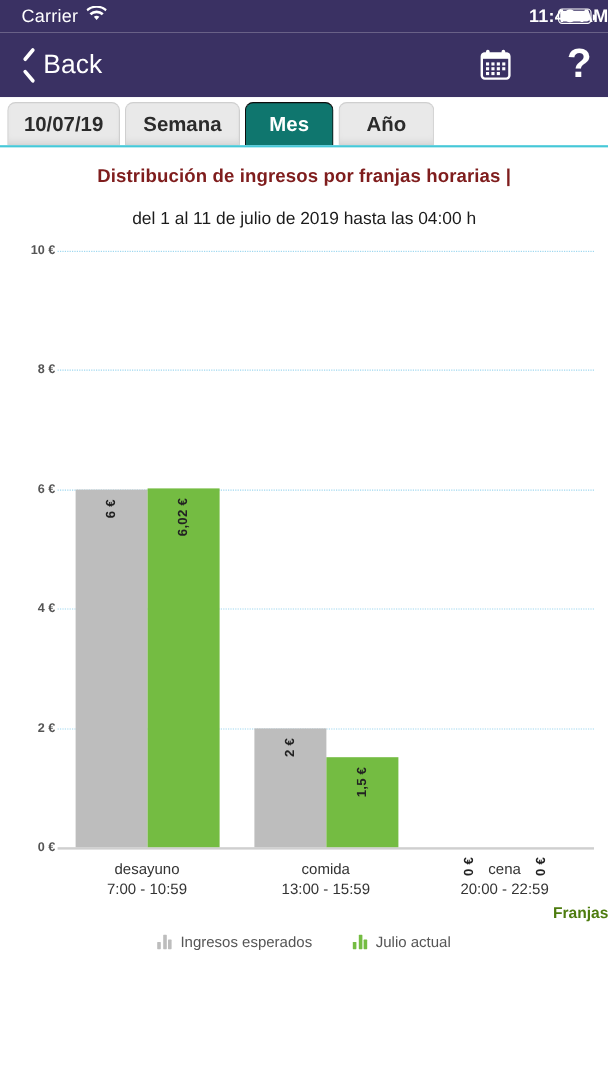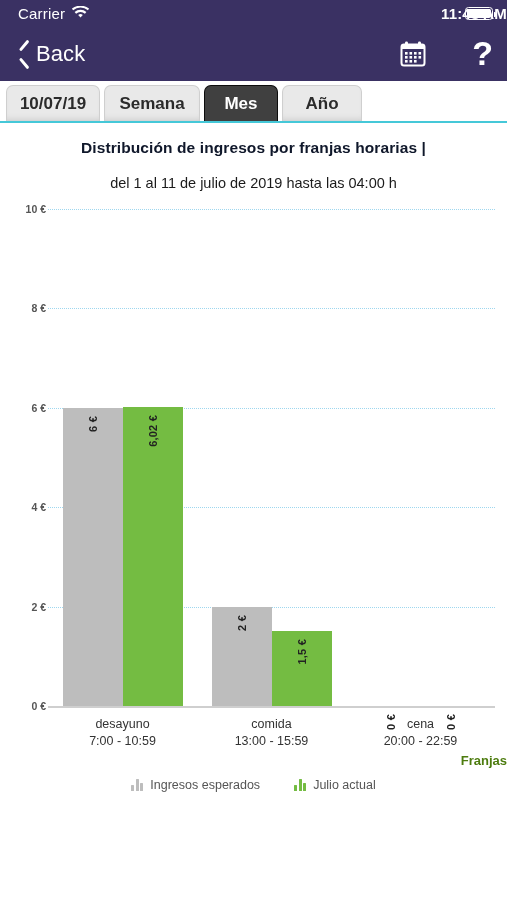"Mes" .tab.active { background: #404040 -> #0f766e }
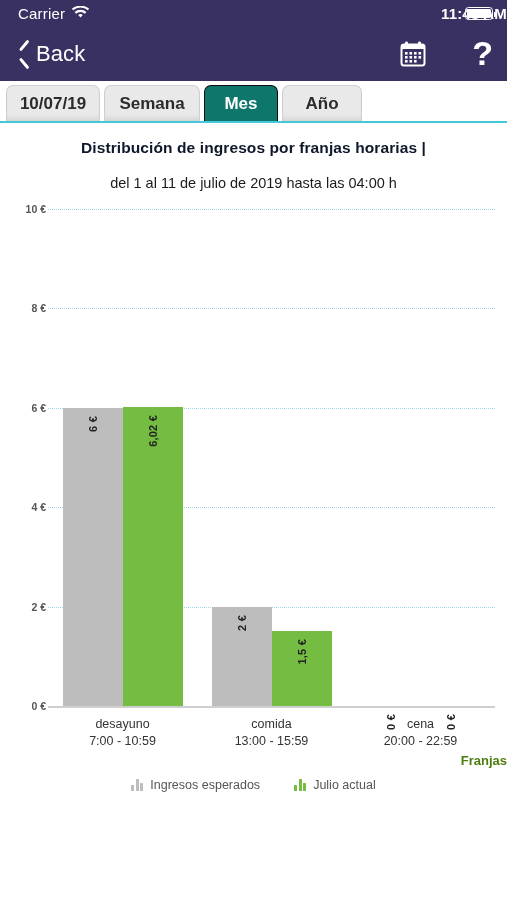"Distribución de ingresos por franjas" .c-title { color: #0f172a -> #7f1d1d }
